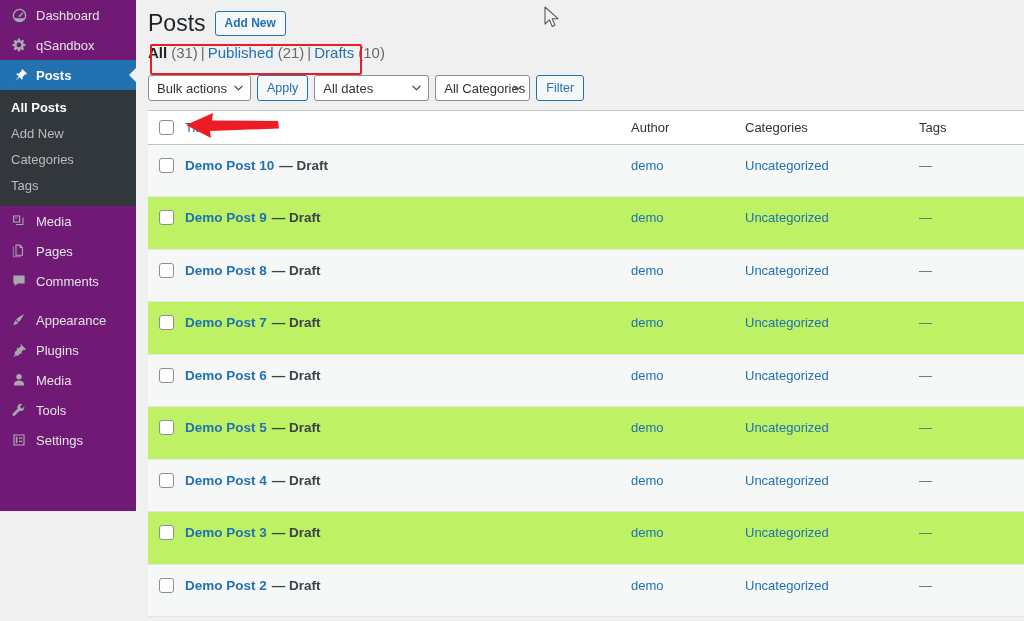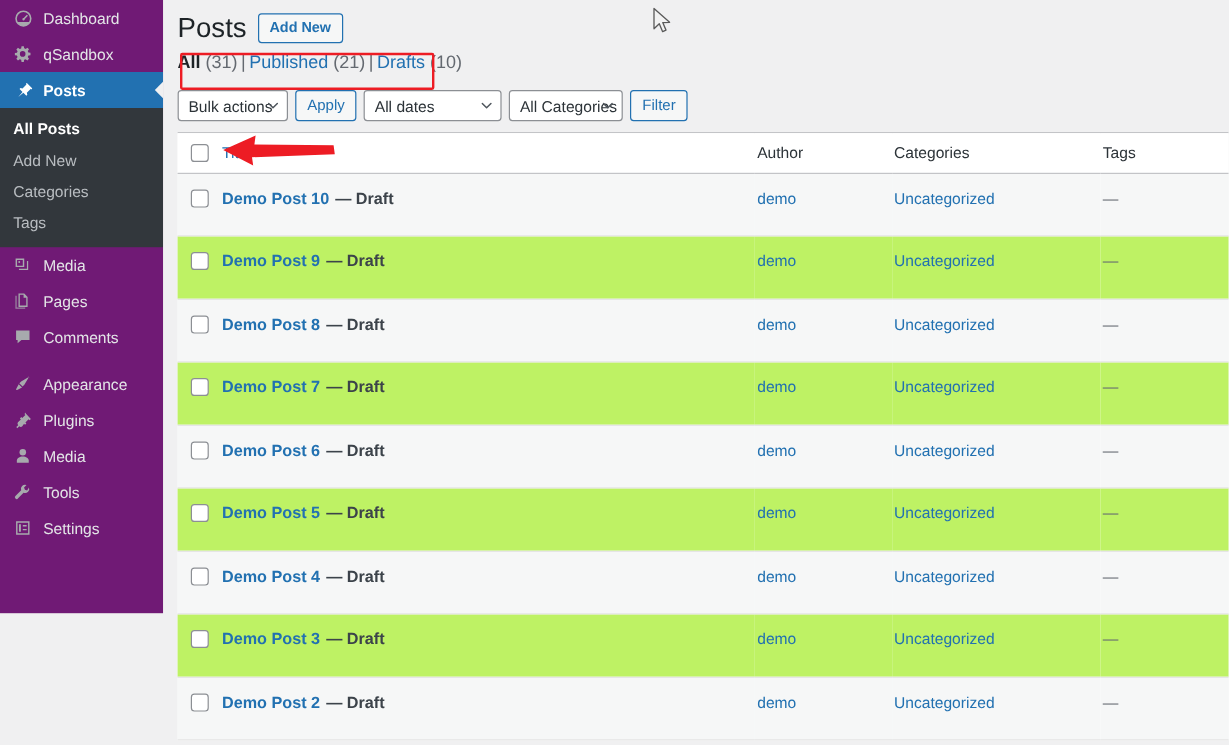"Bulk actions" .sel-bulk { width: 92px -> 103px }
